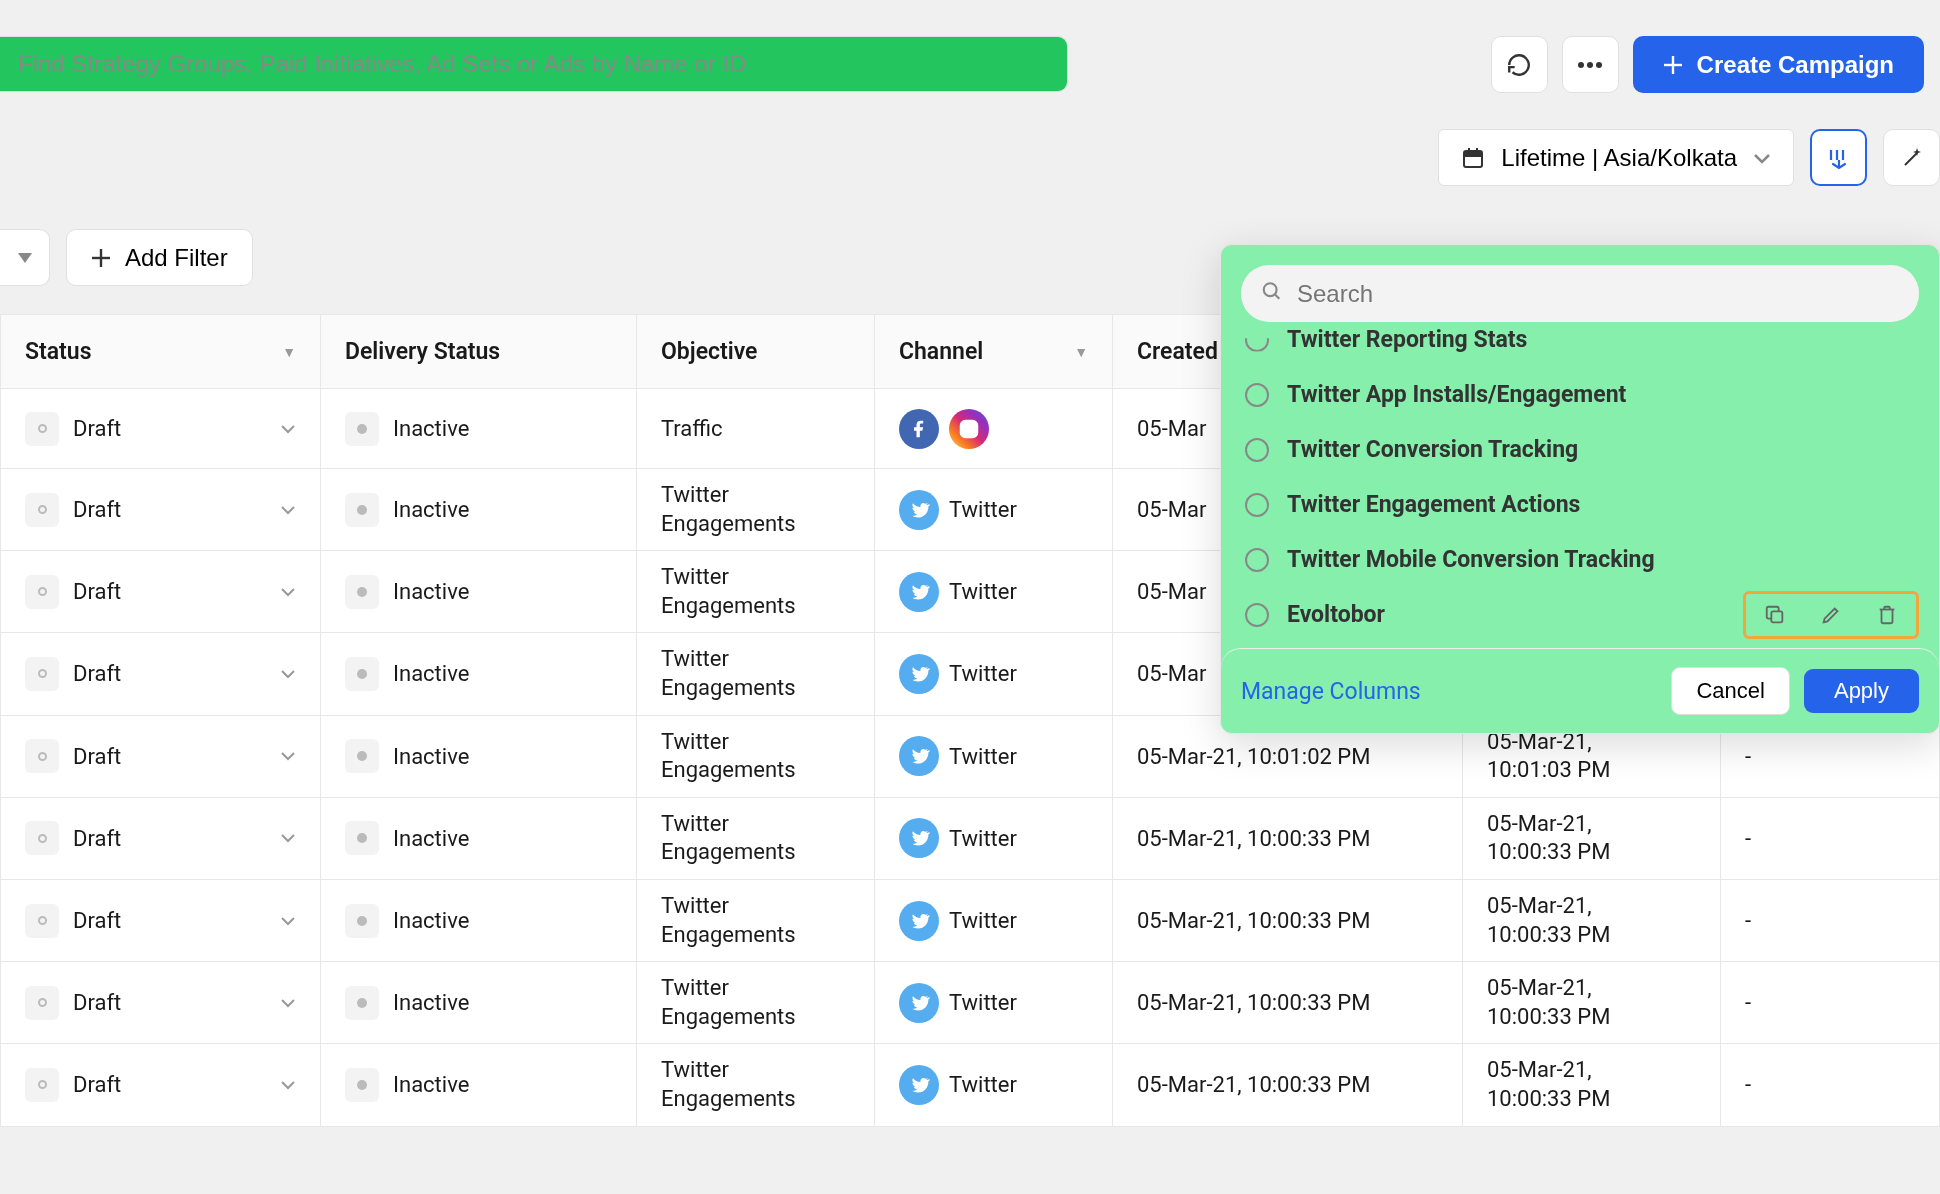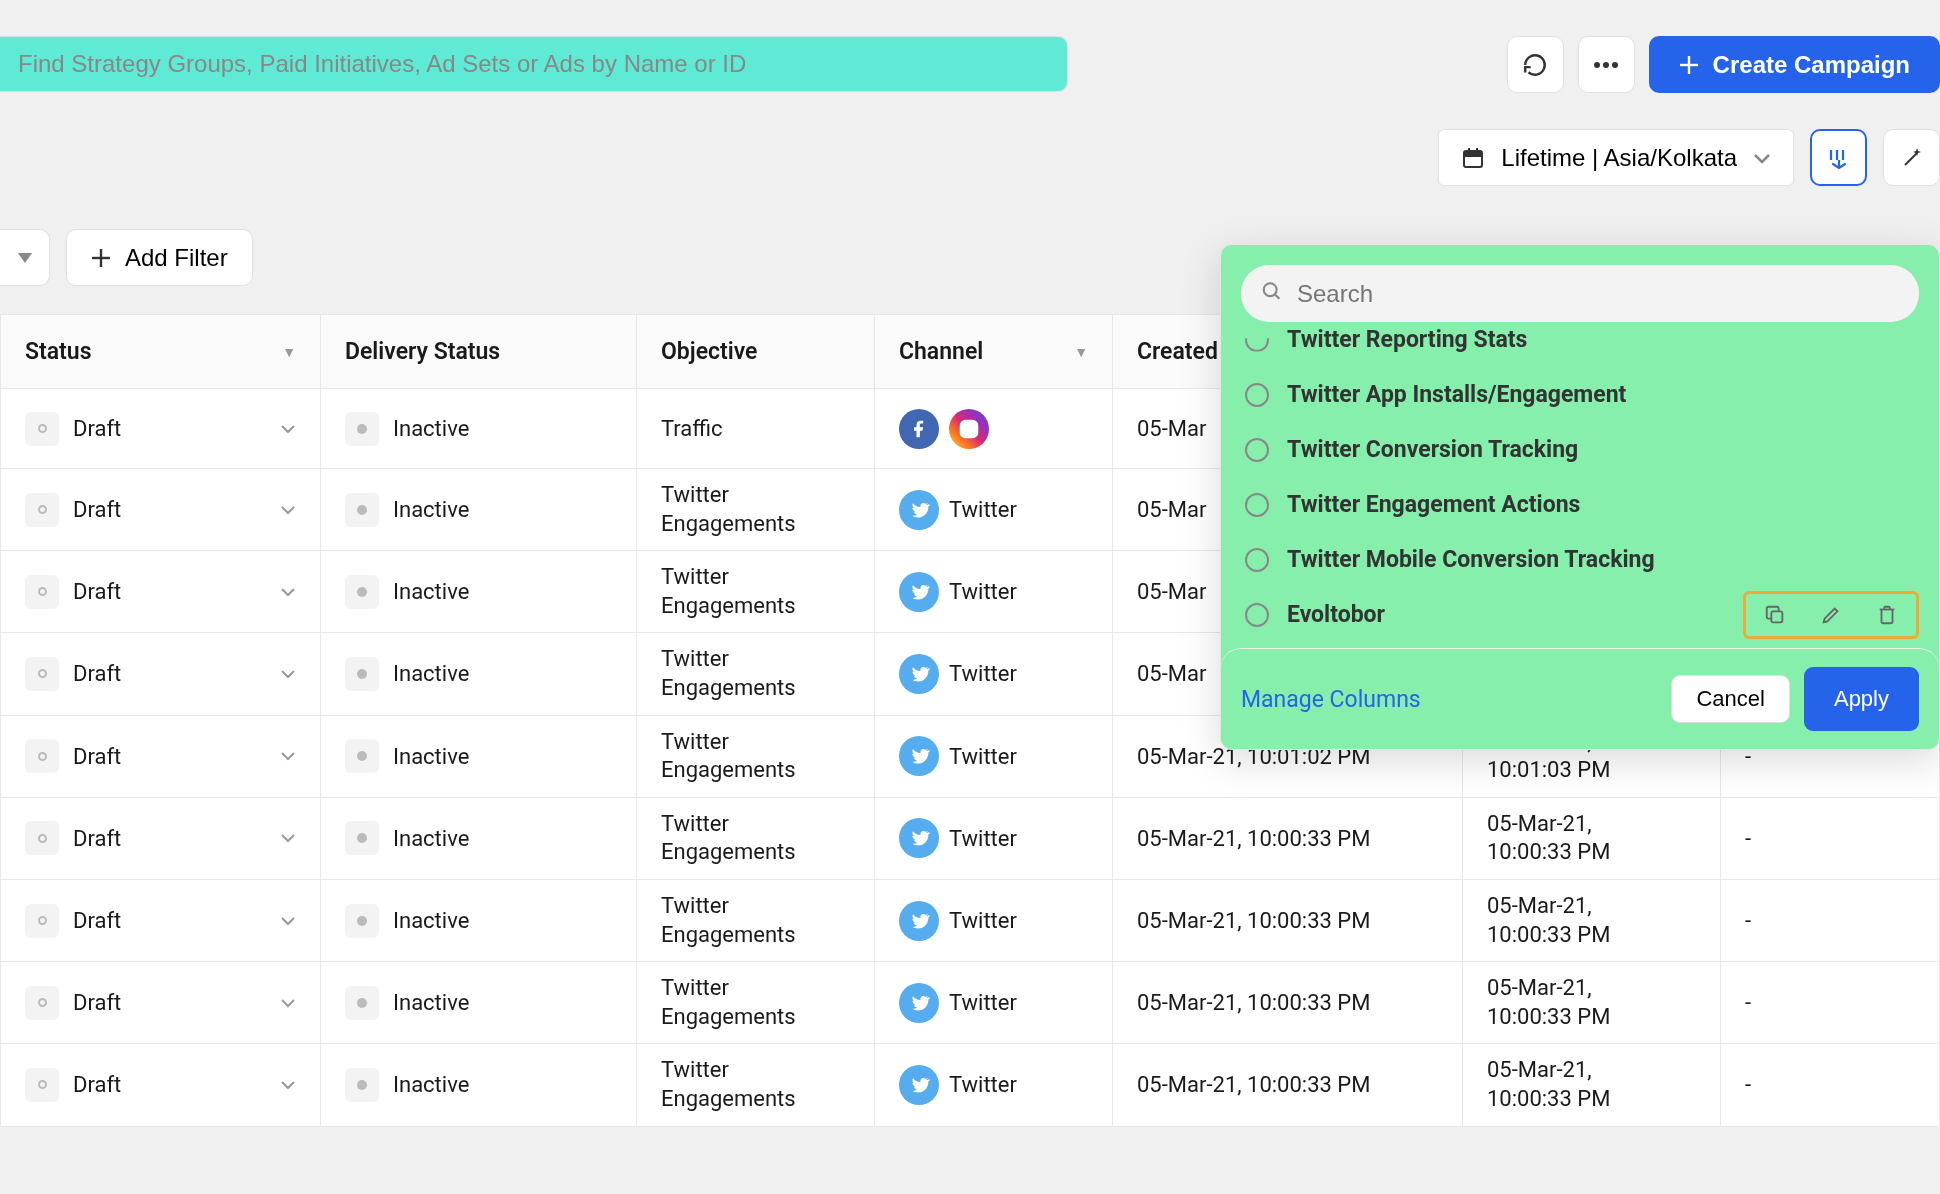"Find Strategy Groups, Paid Initiatives," .search-input { background: #5eead4 -> #22c55e }
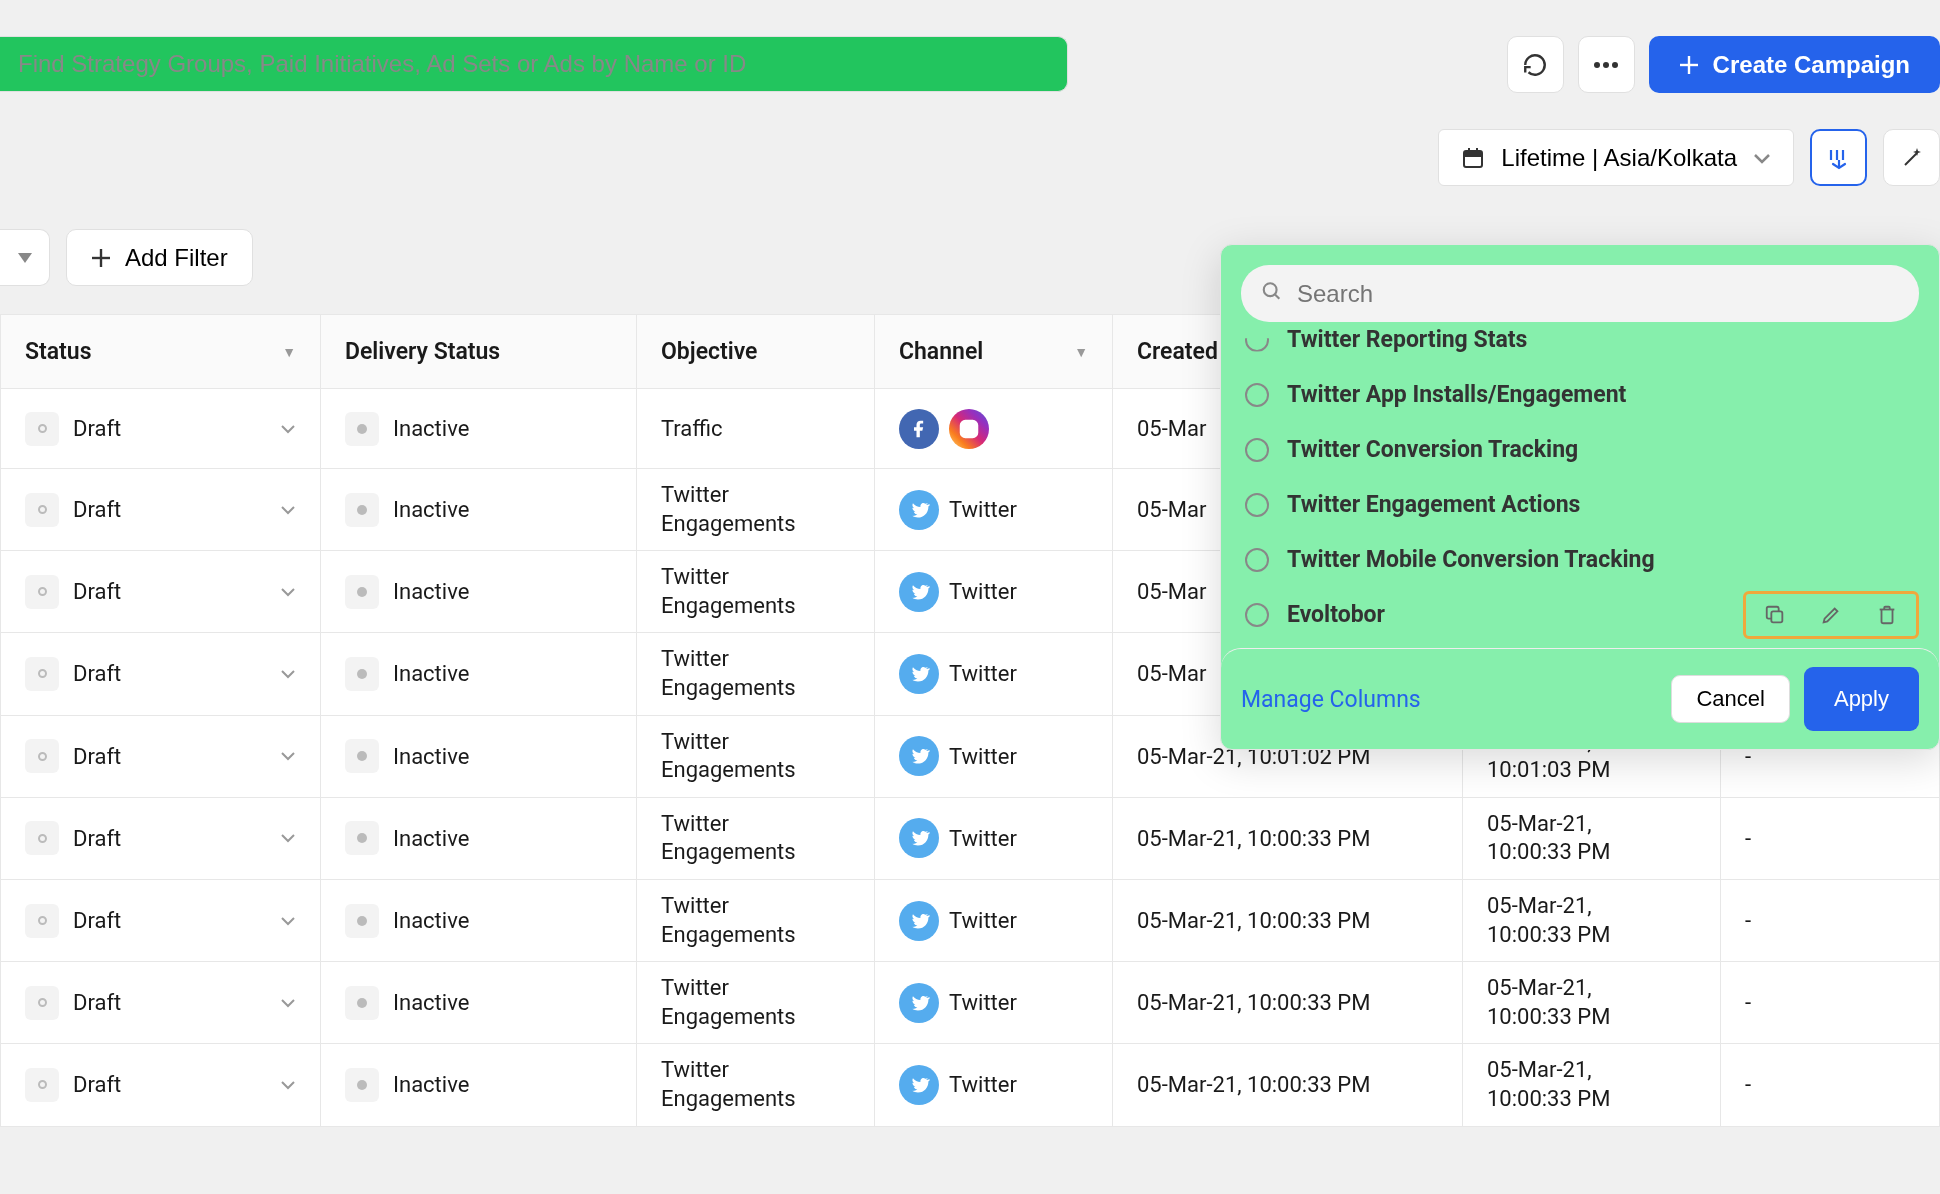"Create Campaign" button.primary-btn { margin-right: 0 -> 16px }
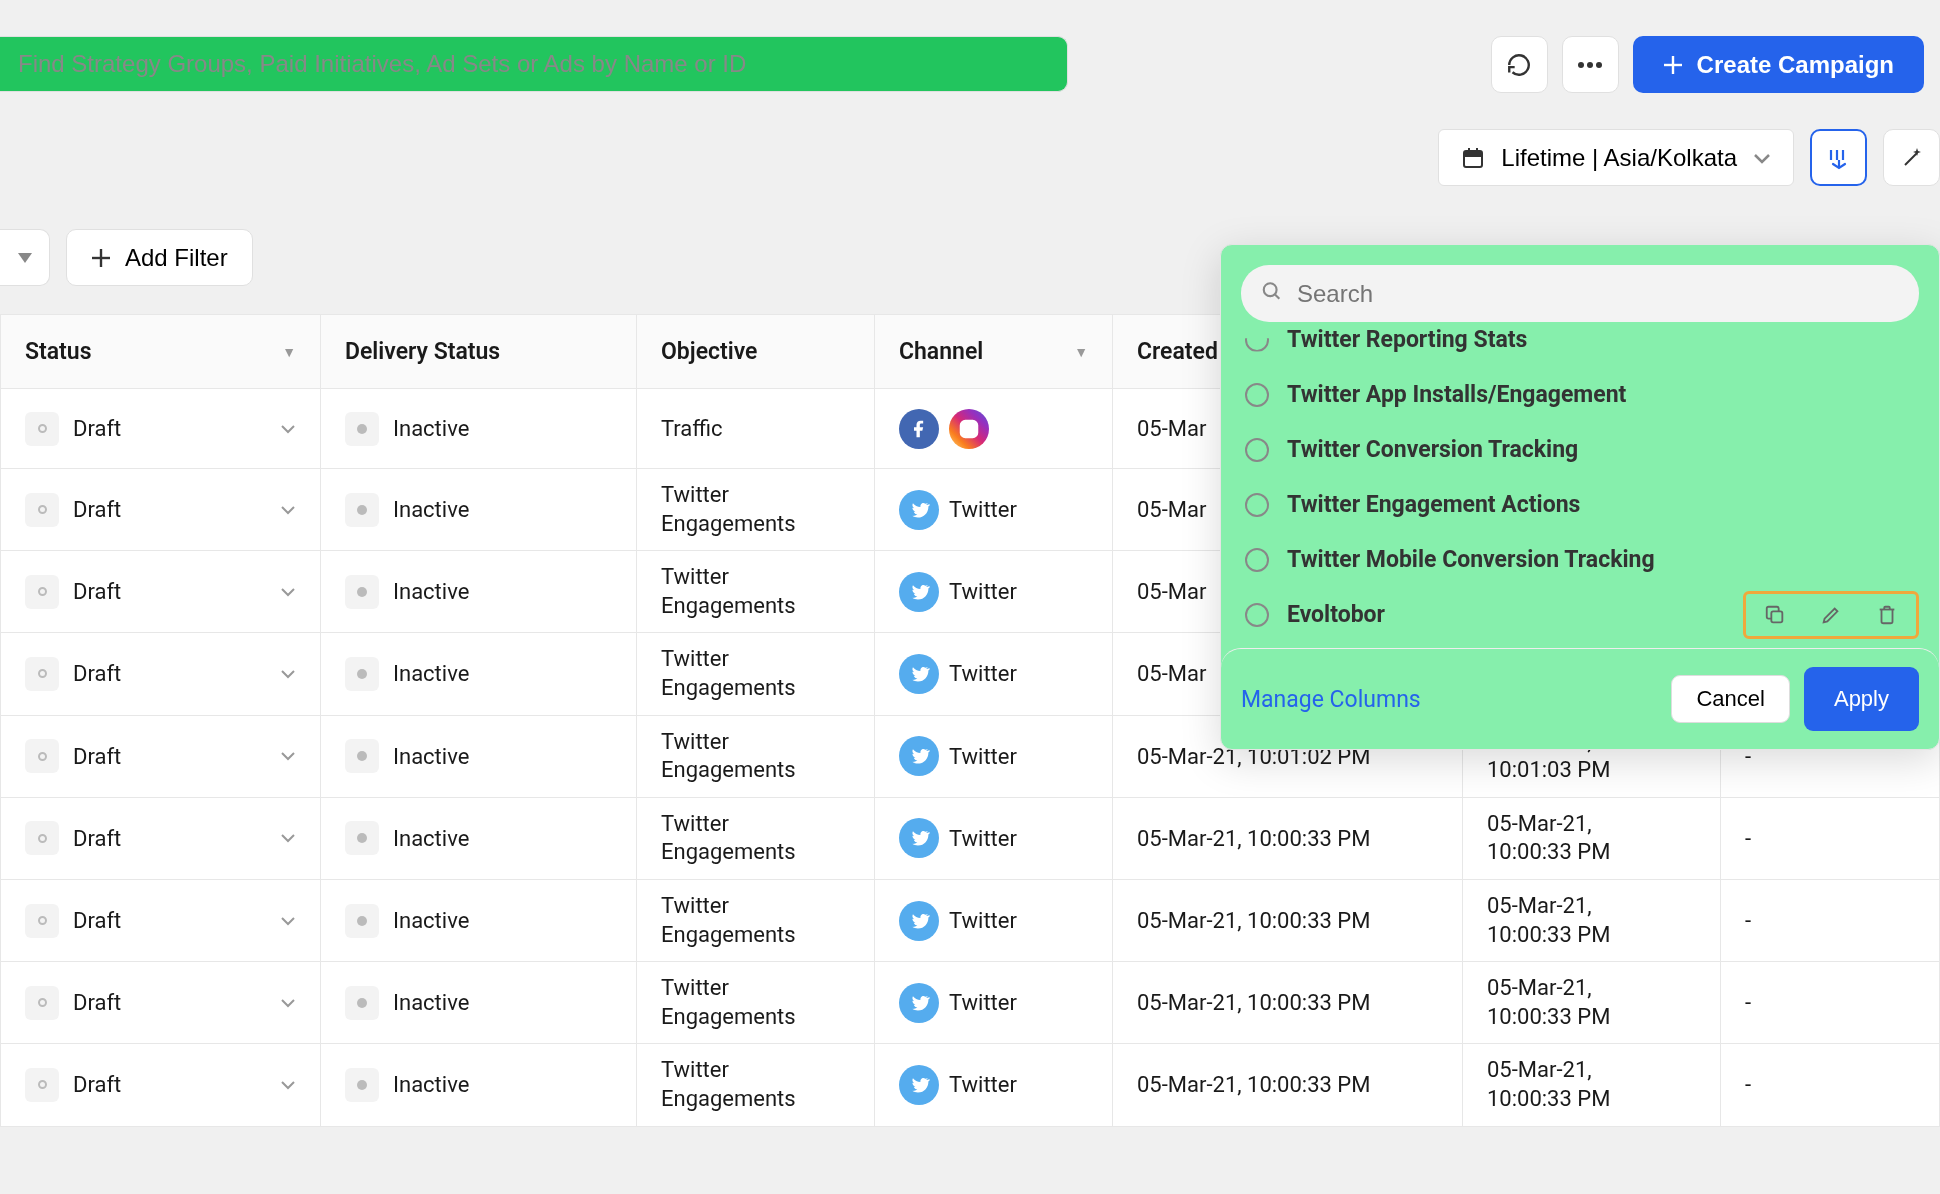"Apply" .btn-solid { height: 64px -> 44px }
